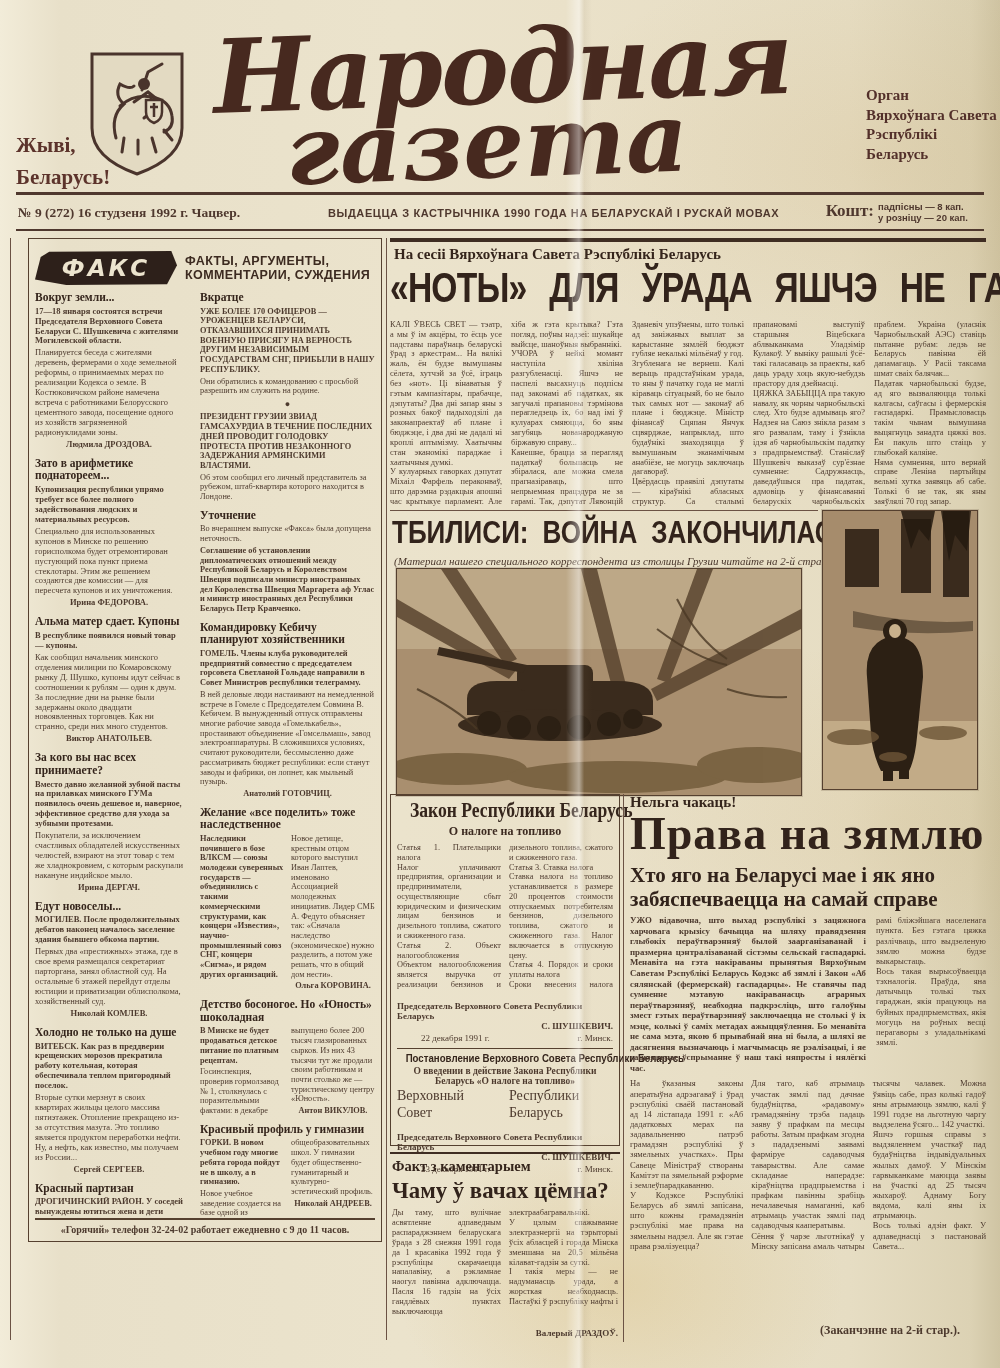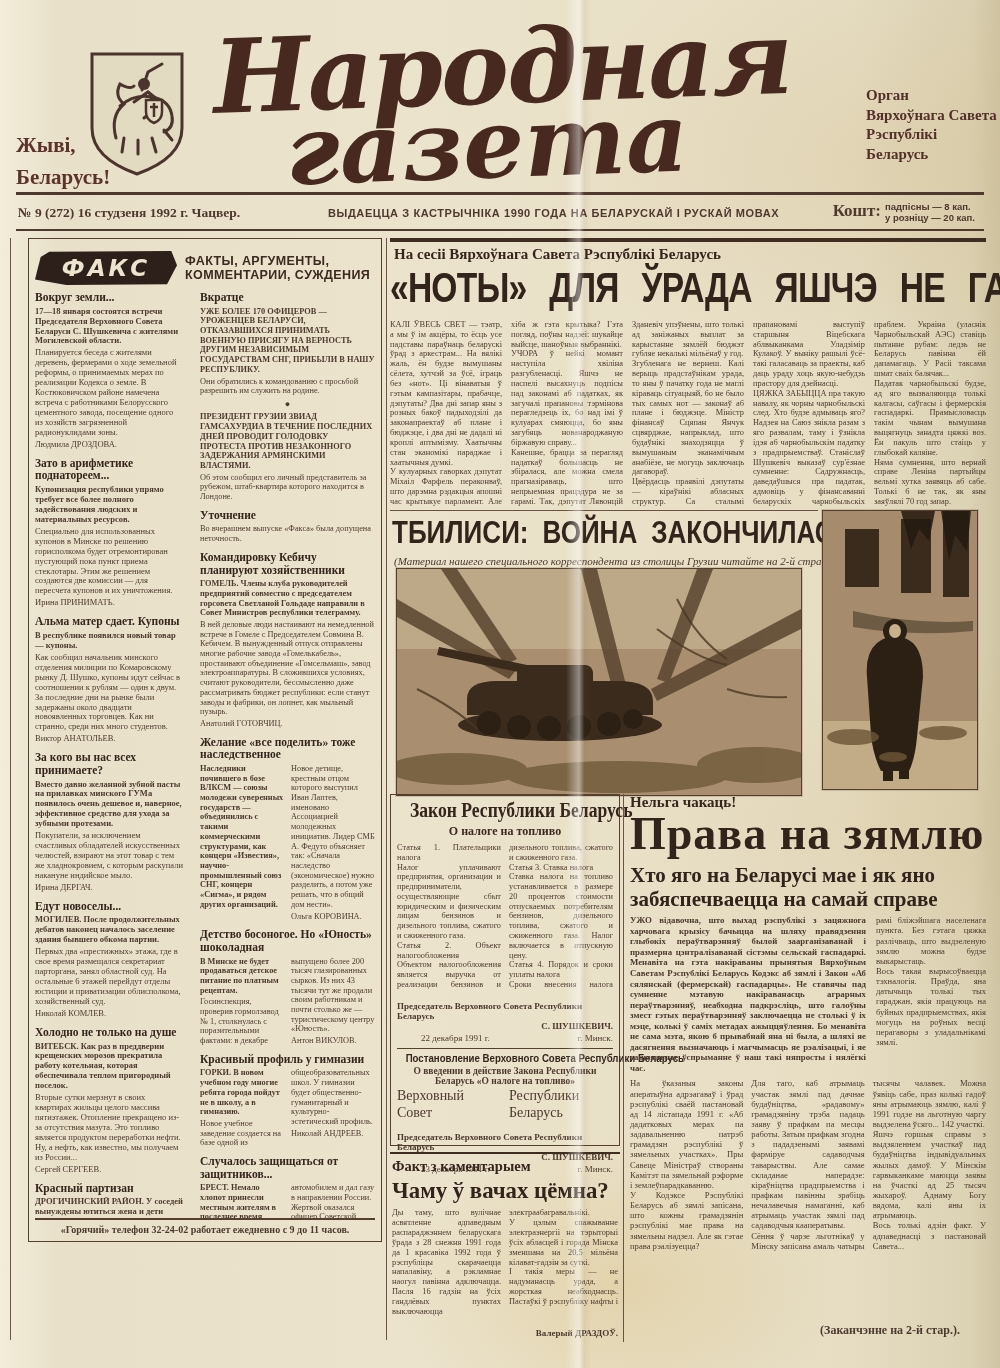"Кошт: падпісны — 8 кап." .price { right: 9px -> 16px }
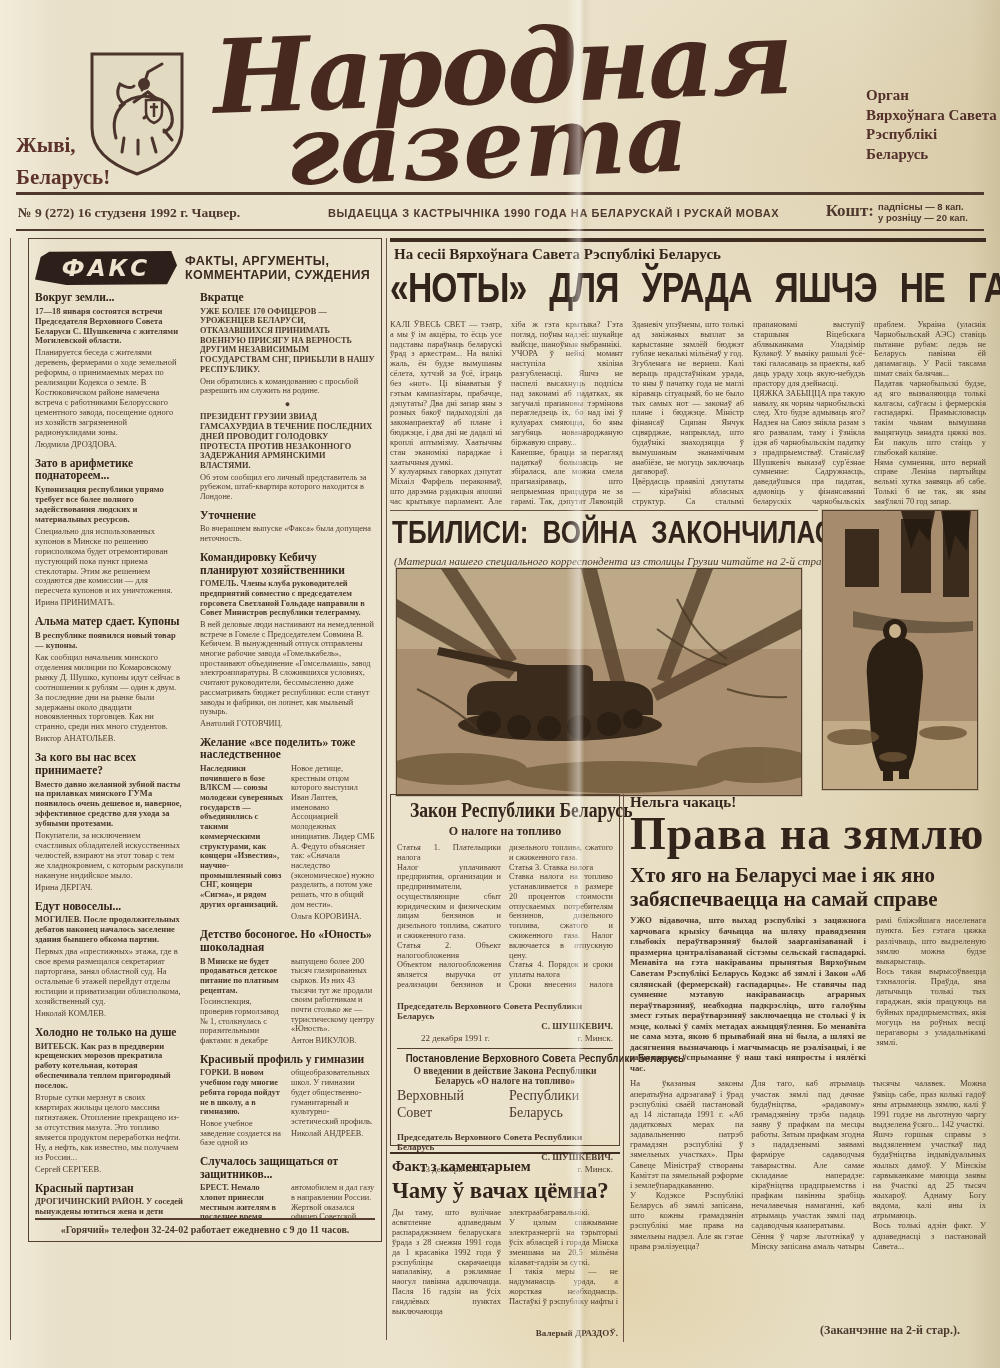"Людмила ДРОЗДОВА." .by { font-weight: normal -> bold; text-align: left -> center }
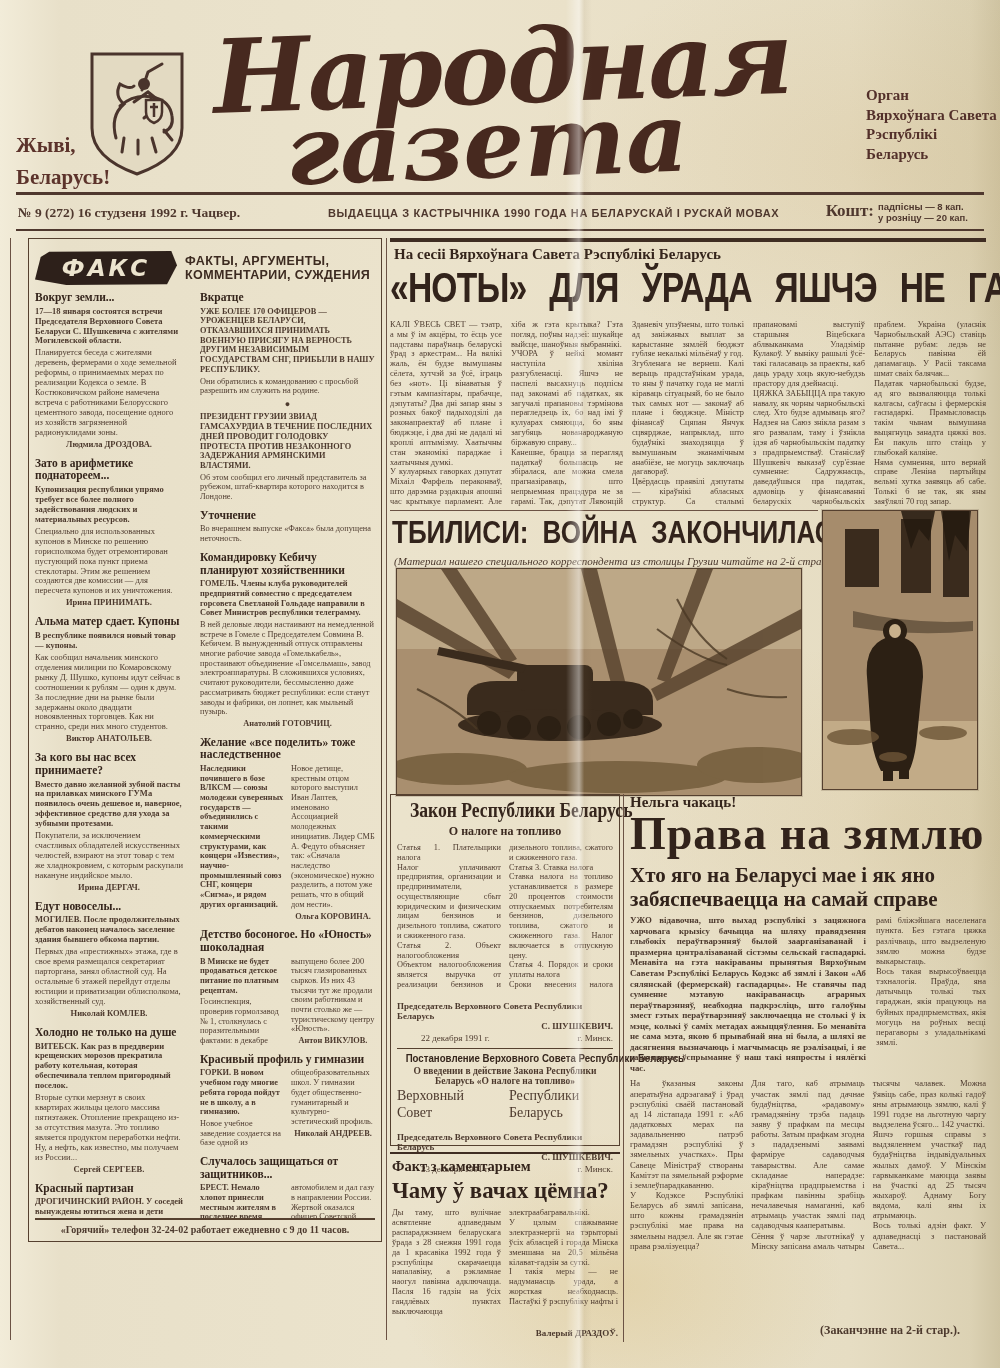"Соглашение об установлении" p.lead { html: none -> <p>Соглашение об установлении дипломатических отношений между Республикой Беларусь и Королевством Швеция подписали министр иностранных дел Королевства Швеция Маргарета аф Углас и министр иностранных дел Республики Беларусь Петр Кравченко.</p> }
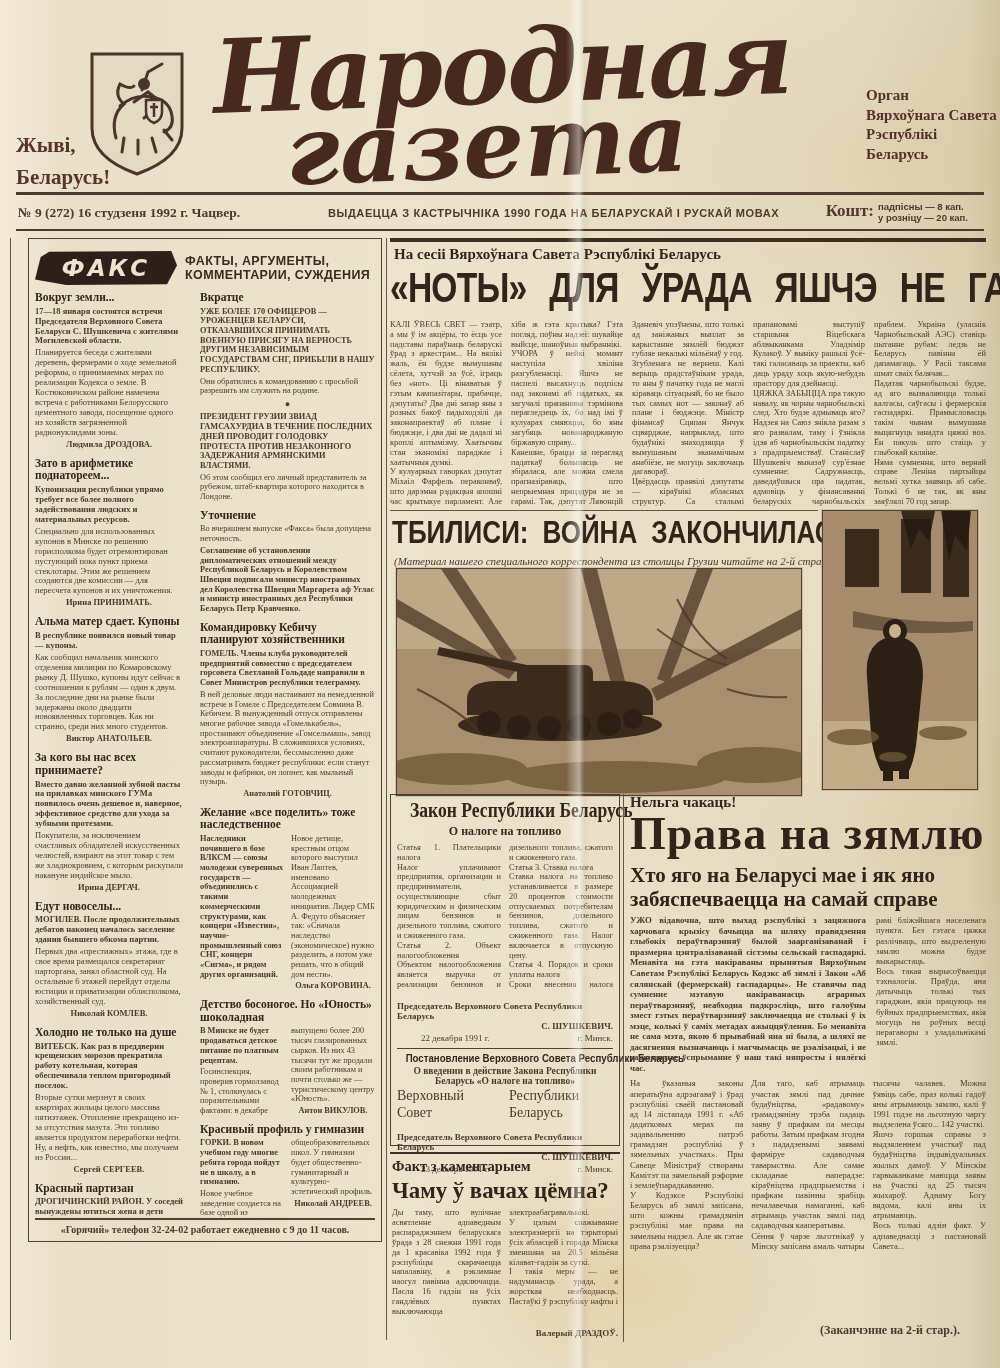"Ирина ПРИНИМАТЬ." div.by { text: ПРИНИМАТЬ -> ФЕДОРОВА }
